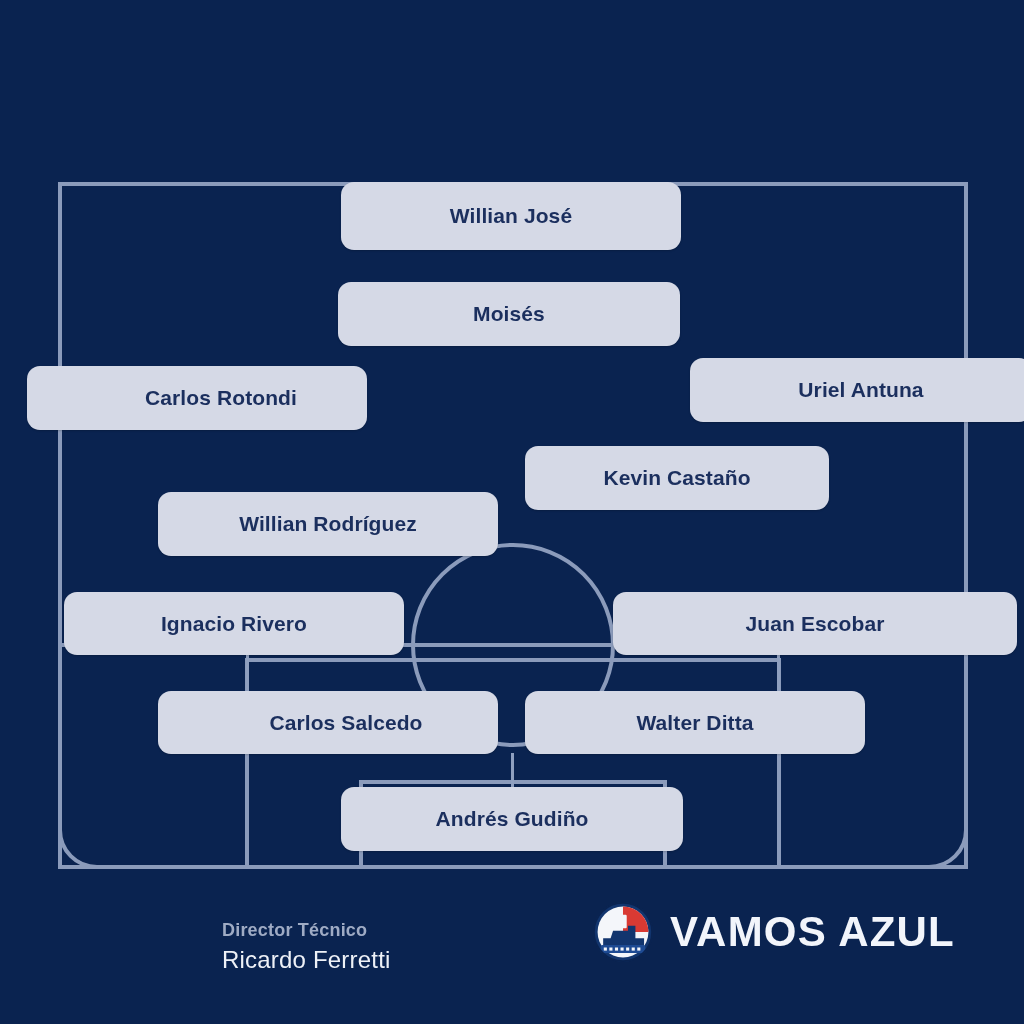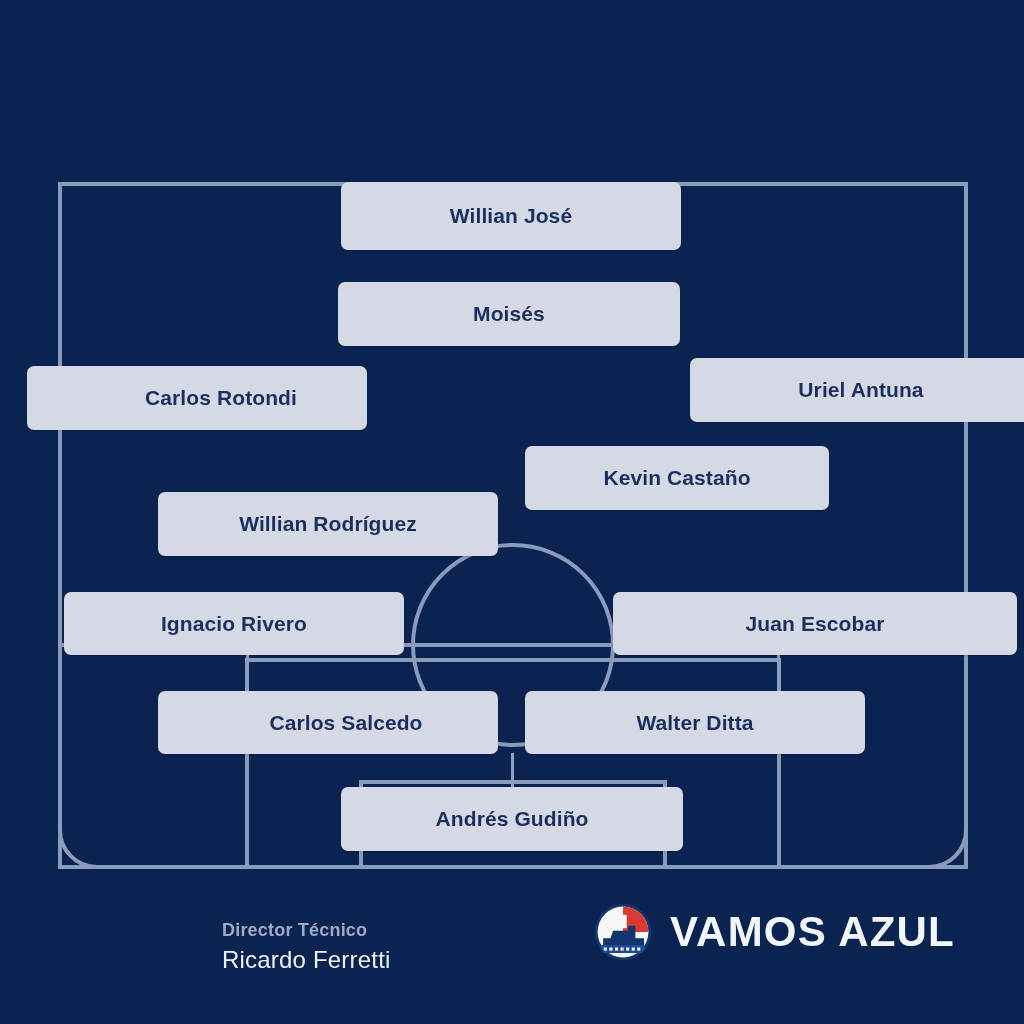"Willian José" .card { border-radius: 7px -> 13px }
